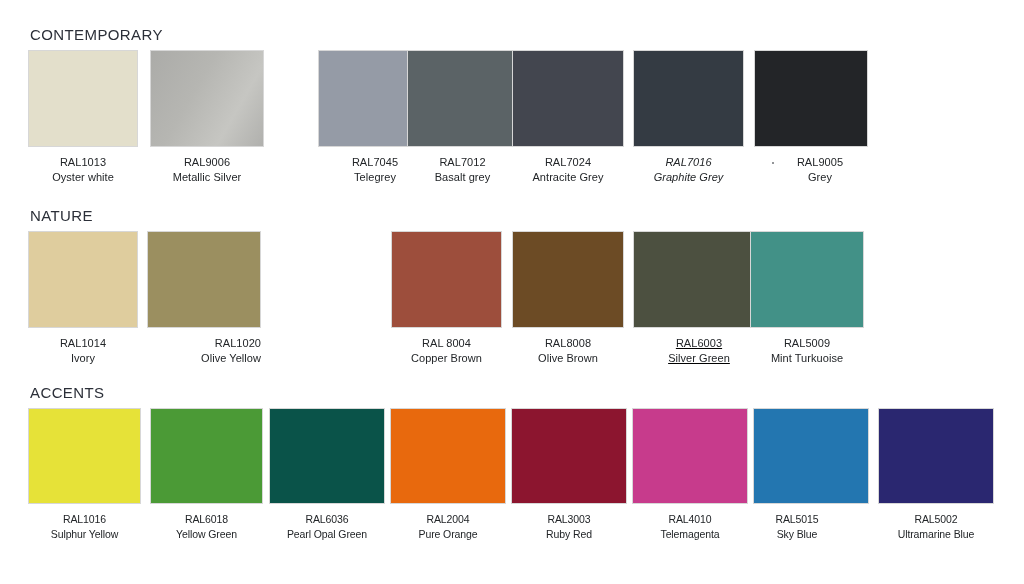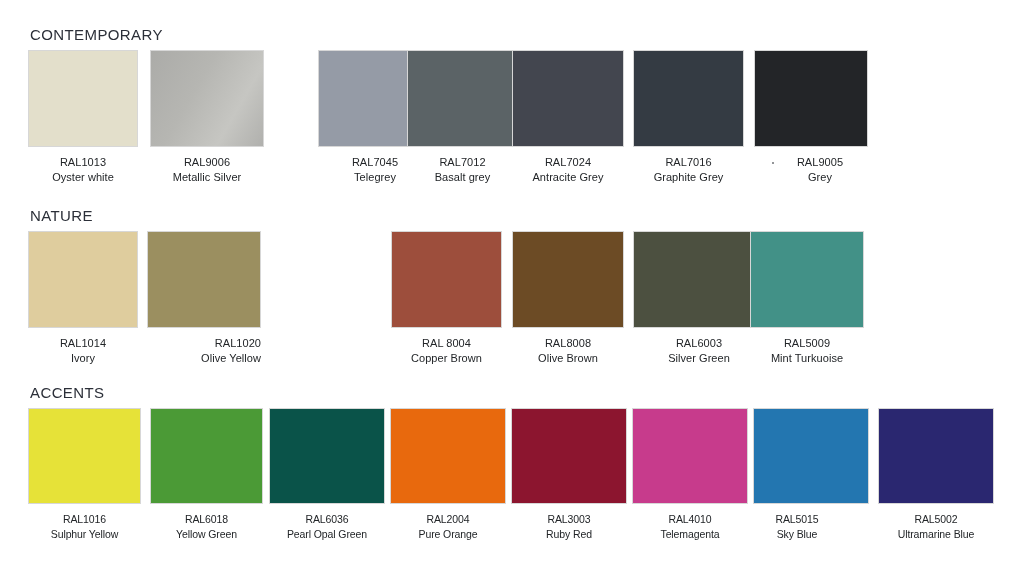"RAL7016" div.swatch-cell { font-style: none -> italic }
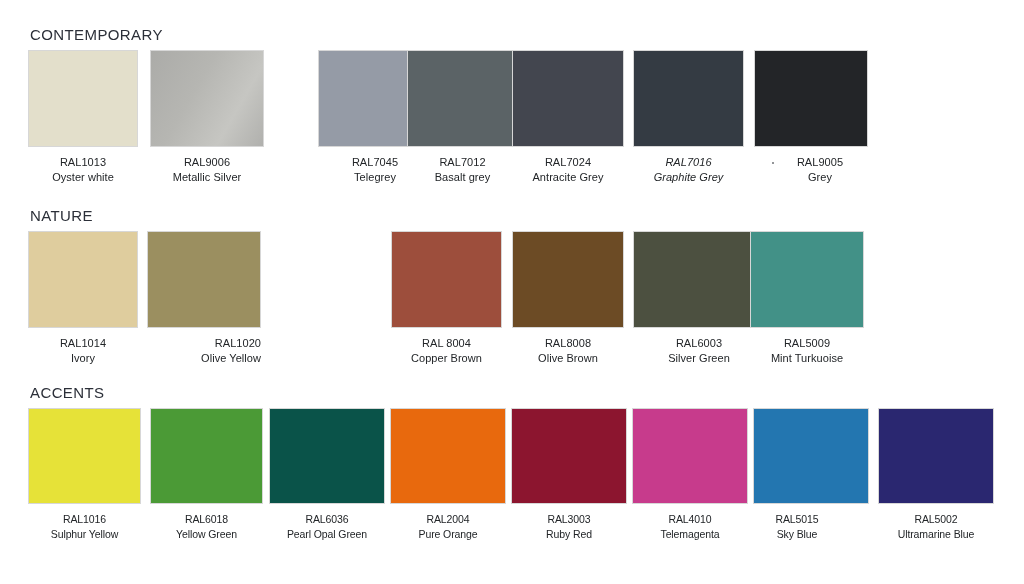"RAL6003" div.swatch-cell { text-decoration: none -> underline }
